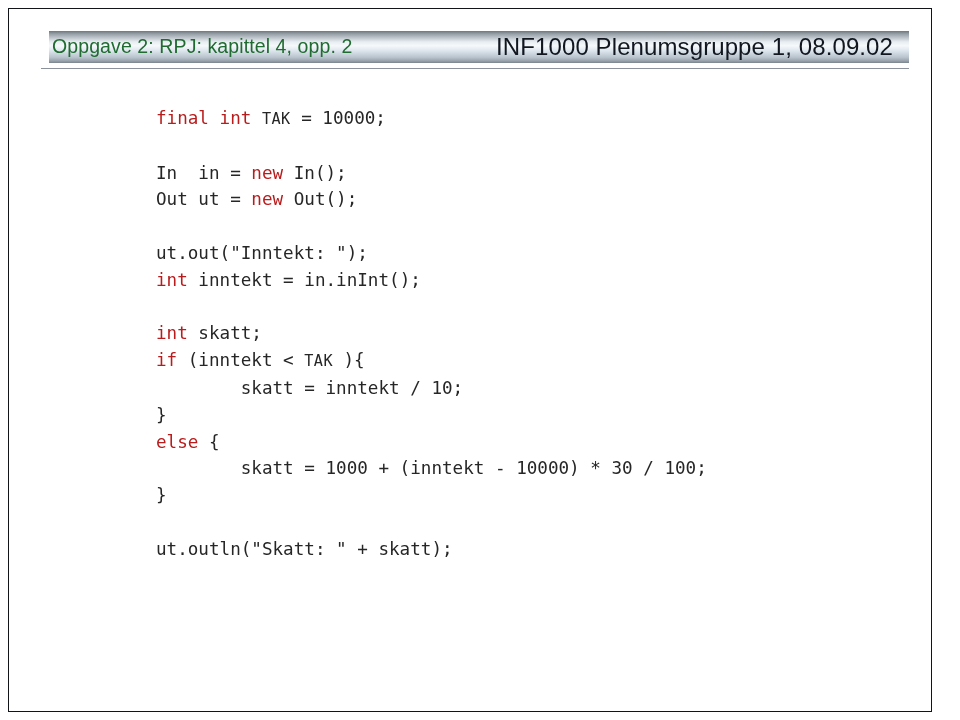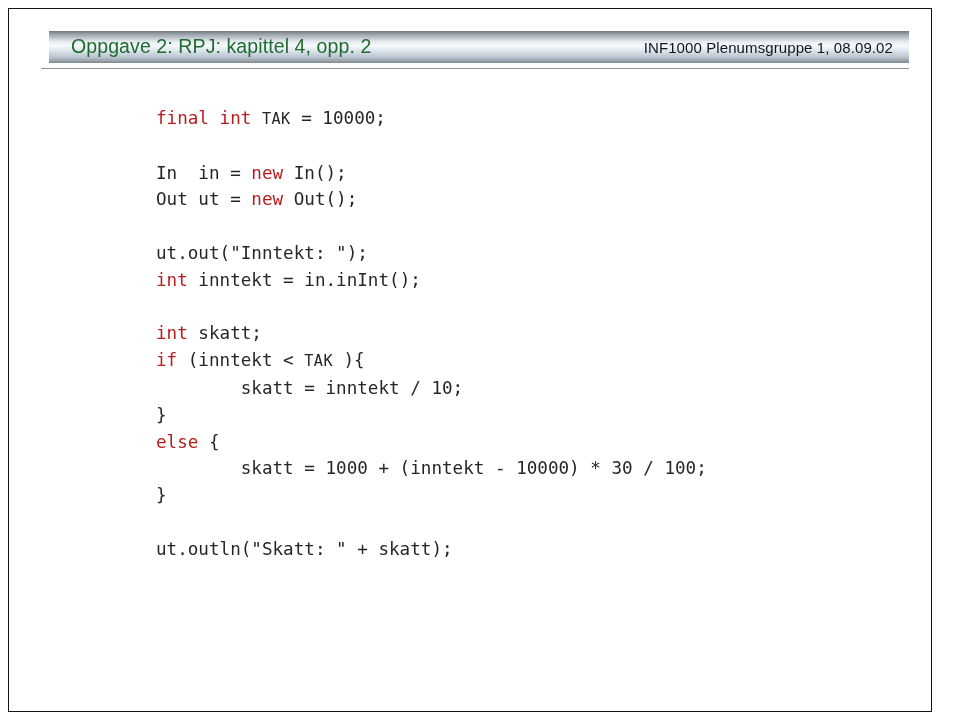"Oppgave 2: RPJ: kapittel 4," .header-bar-inner { padding: 0 14px 0 22px -> 0 14px 0 3px }
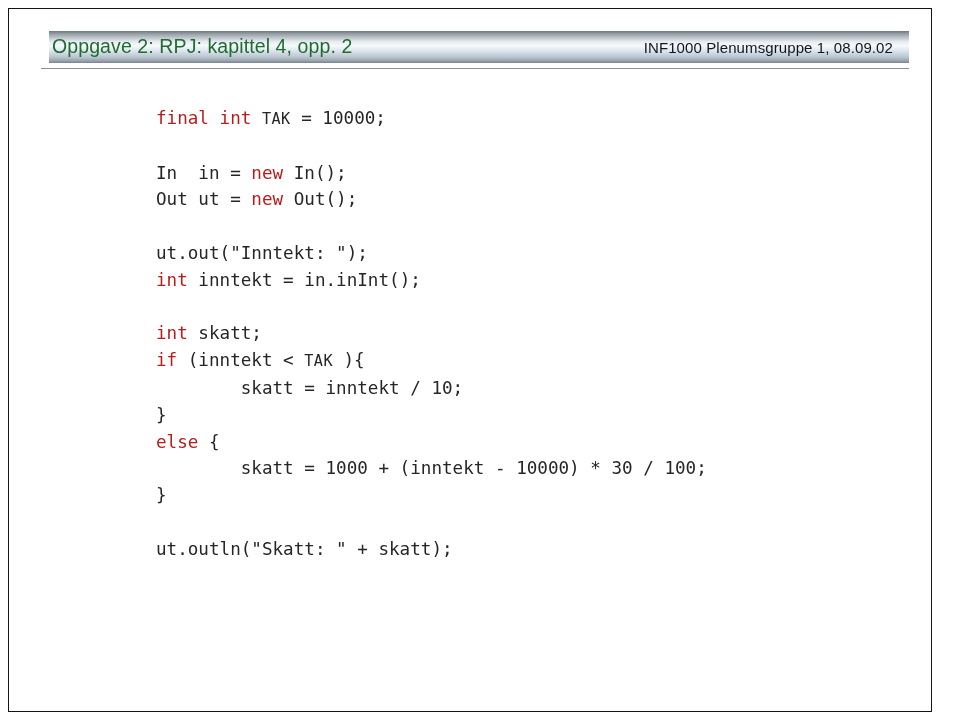"INF1000 Plenumsgruppe 1, 08.09.02" .header-meta { font-size: 15px -> 24px }
